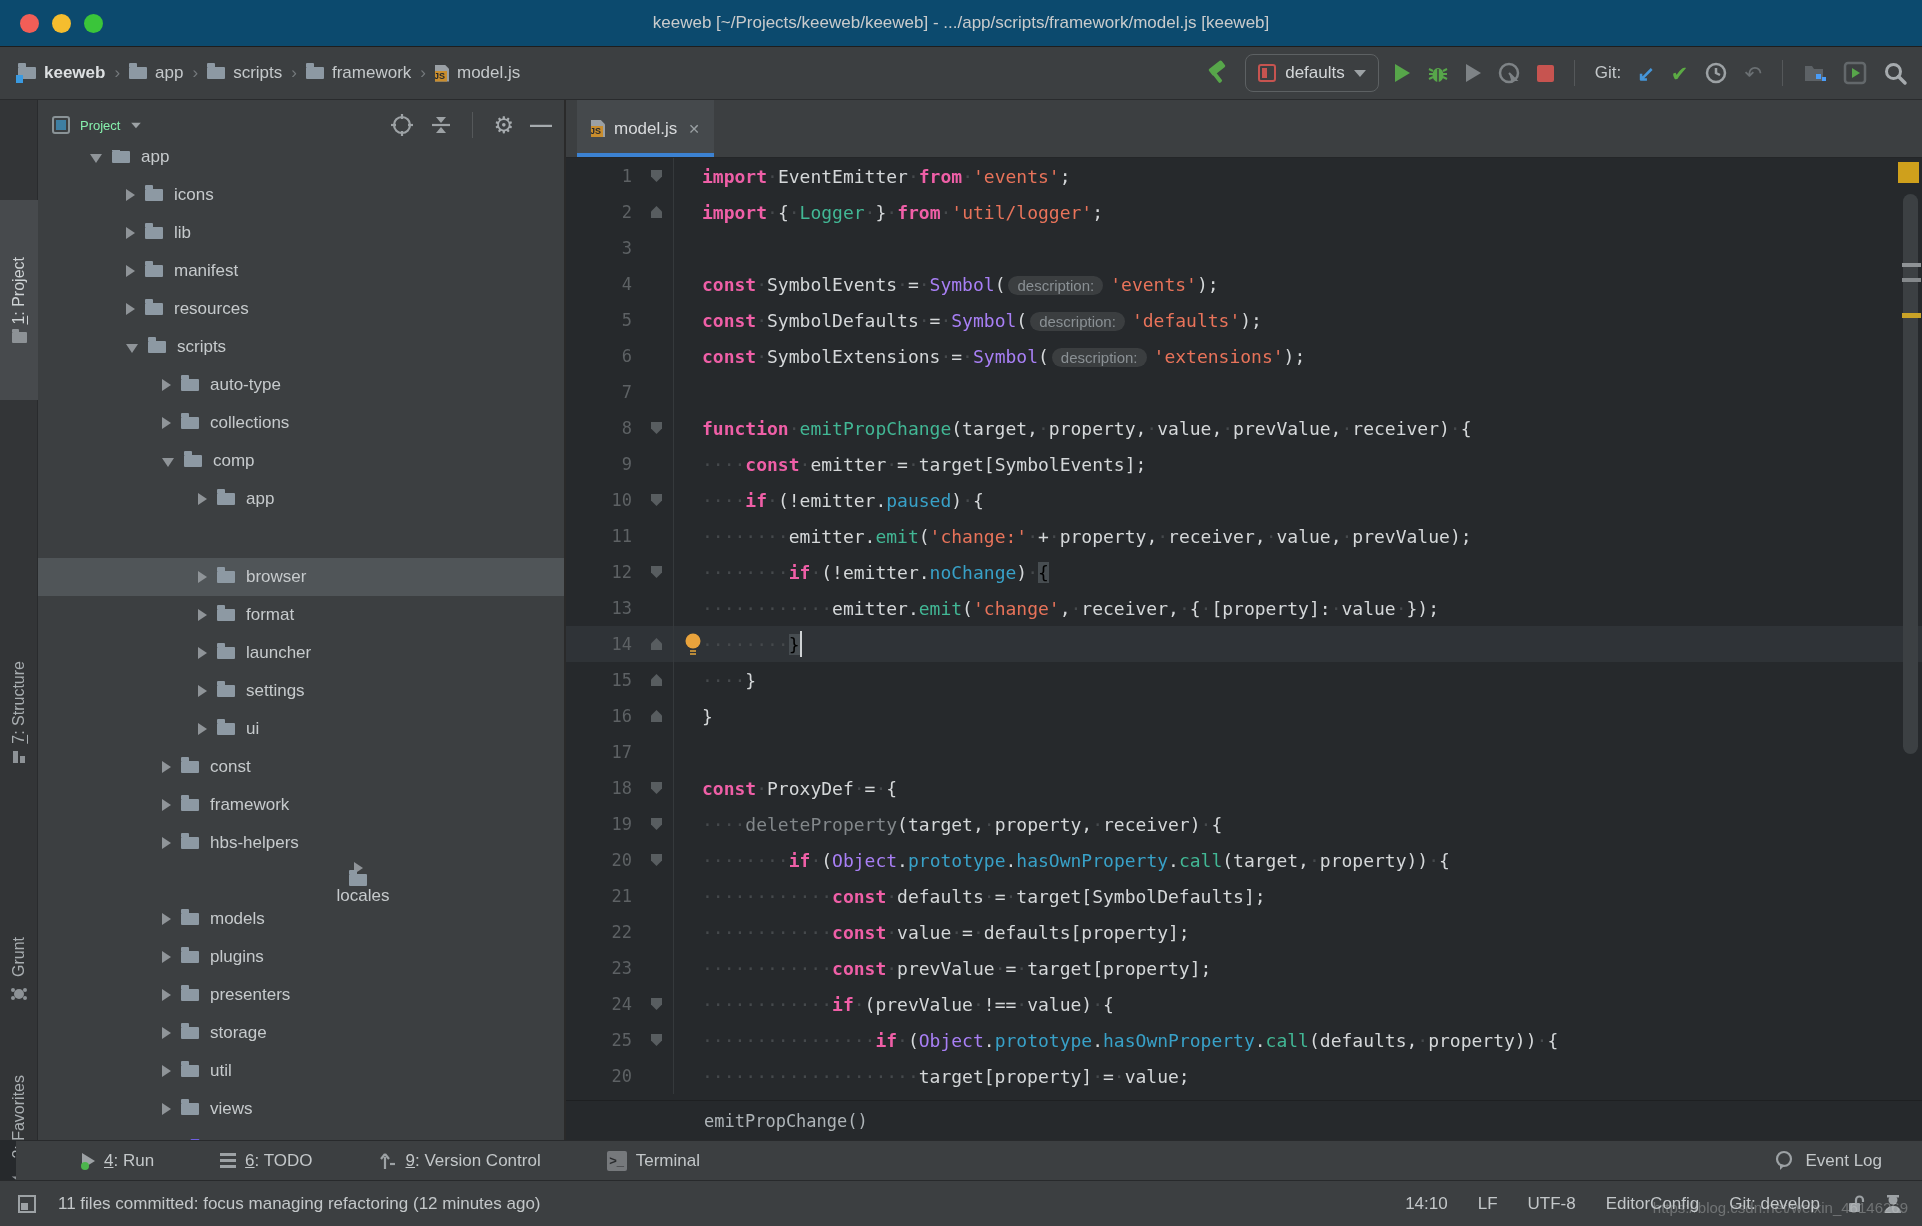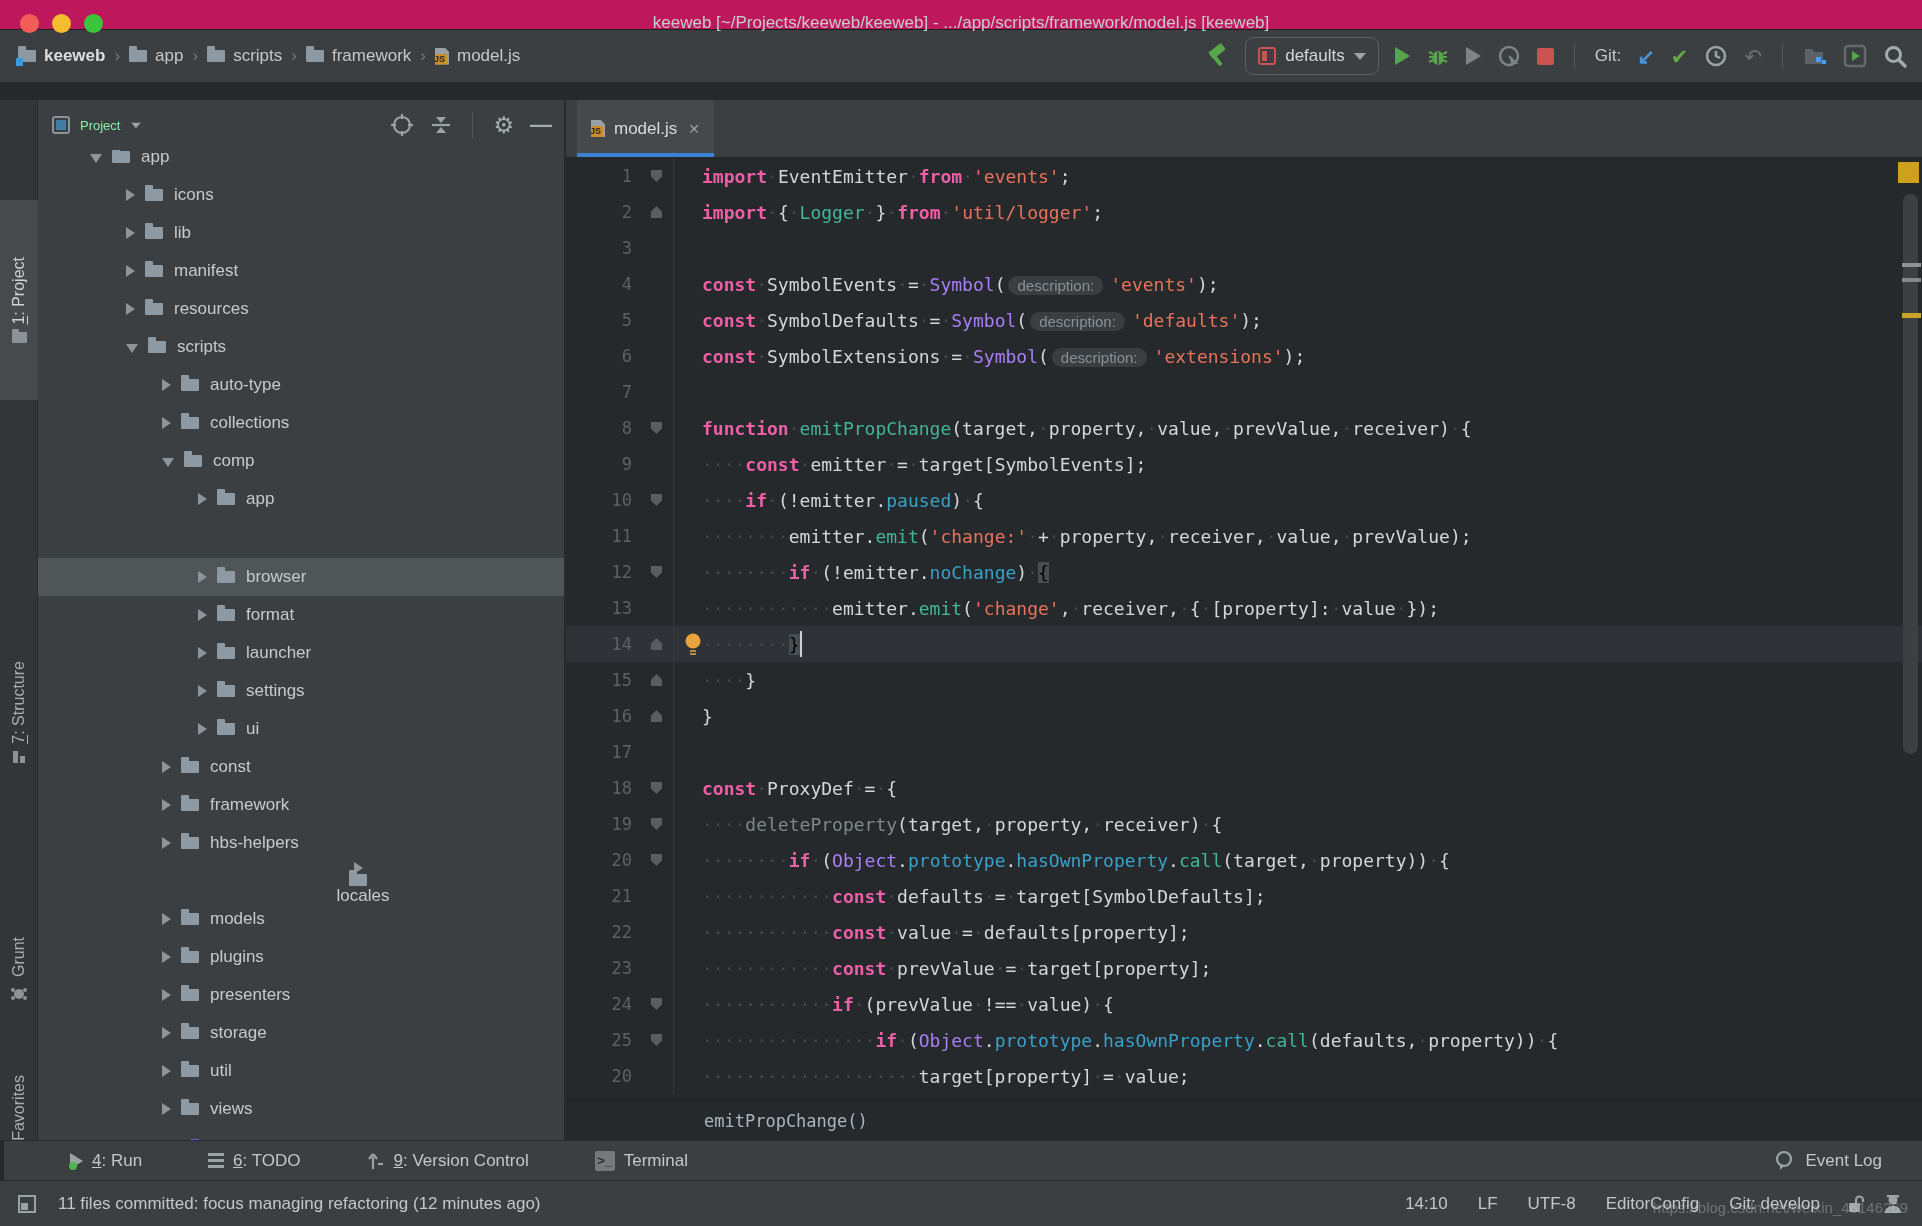"keeweb [~/Projects/keeweb/keeweb] -" .titlebar { background: #be185d -> #0c4a6e; height: 30px -> 47px }
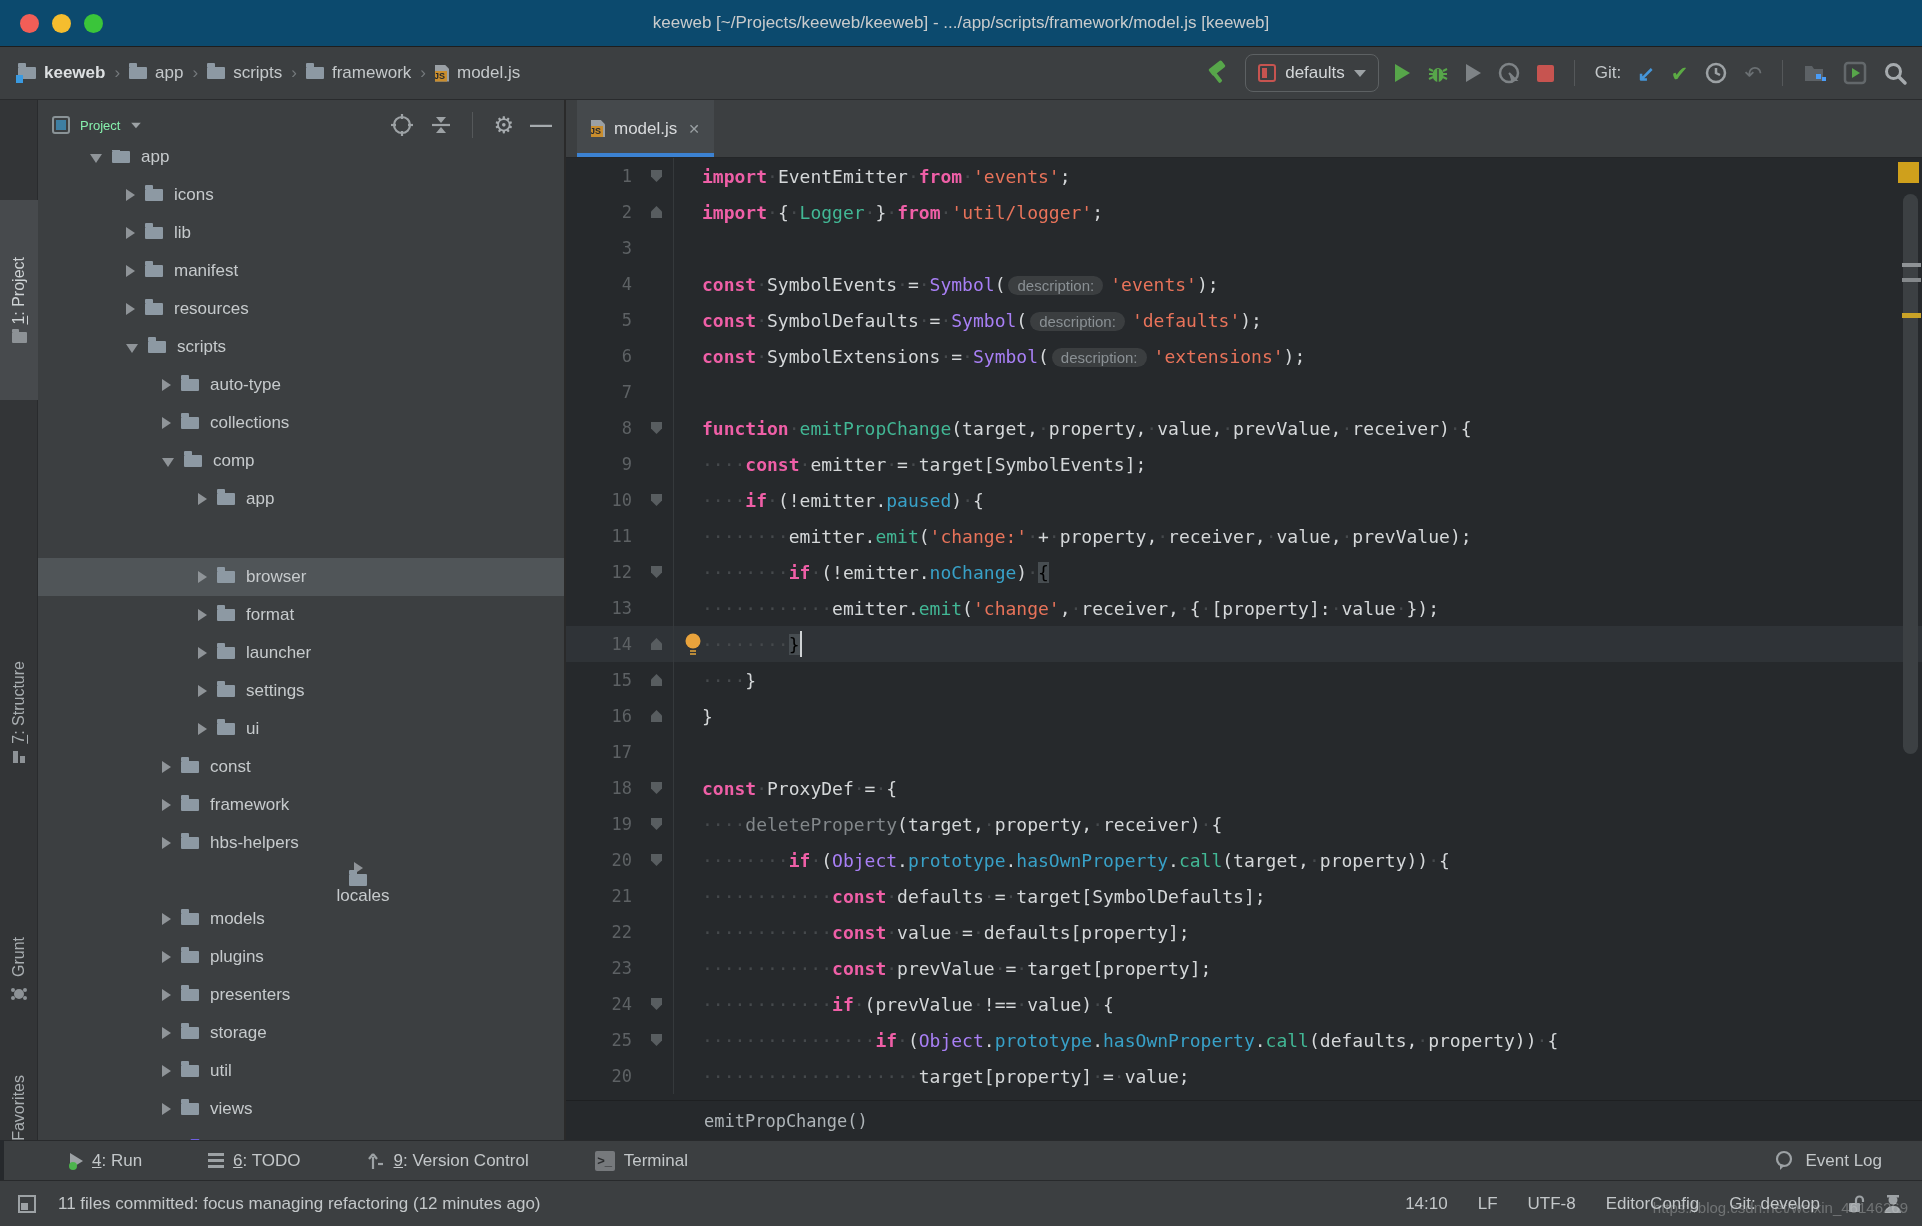"4: Run" .bottombar { left: 4px -> 16px }
